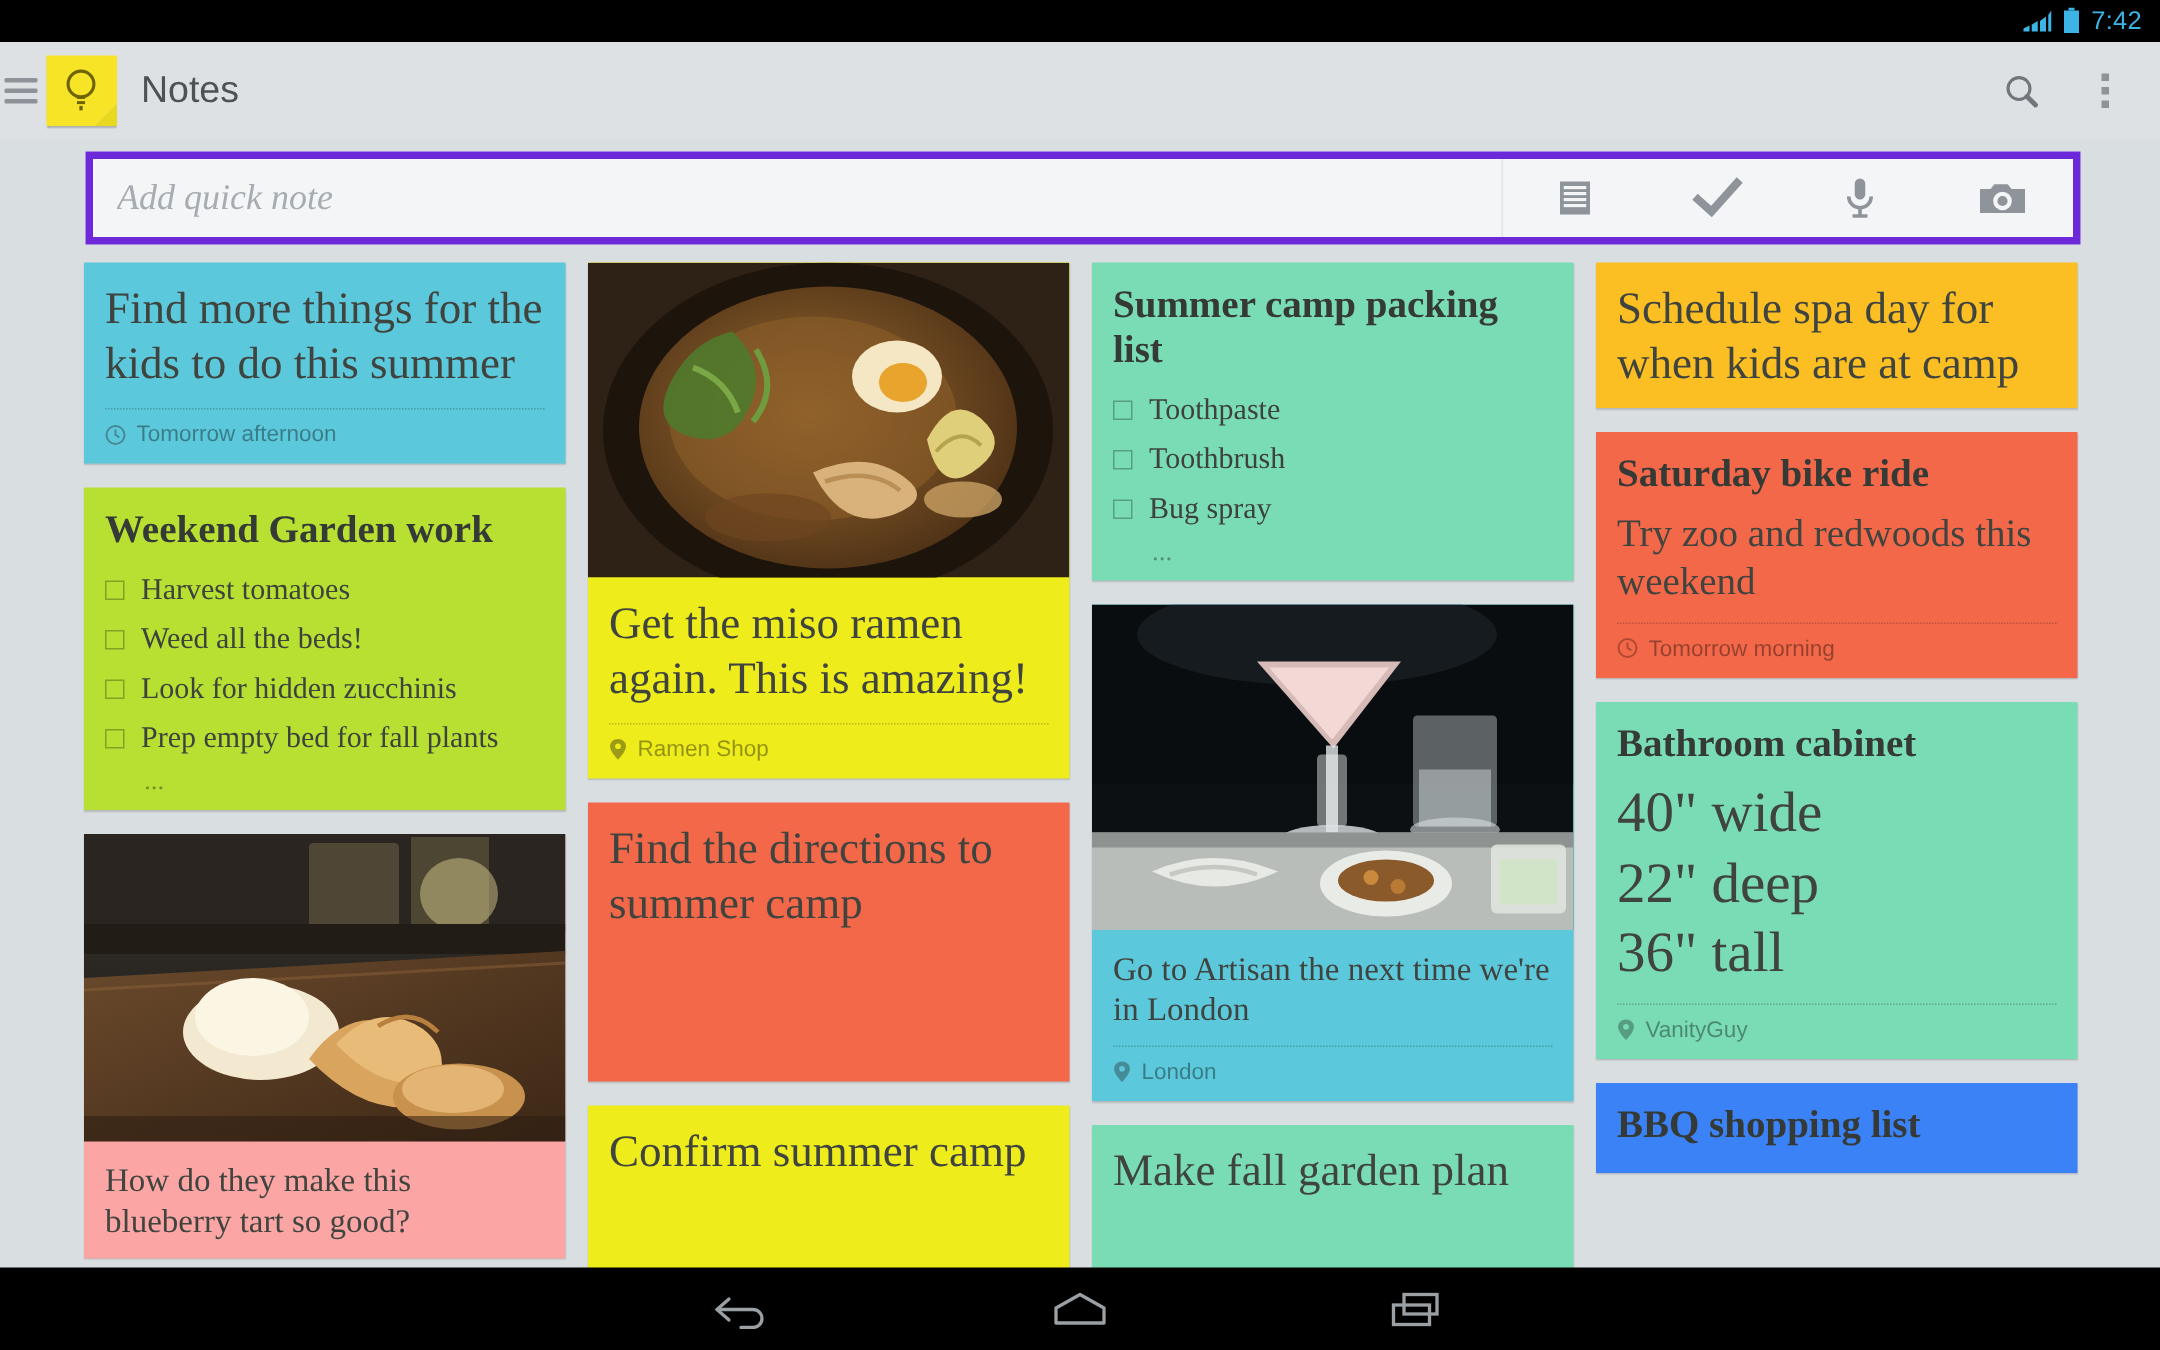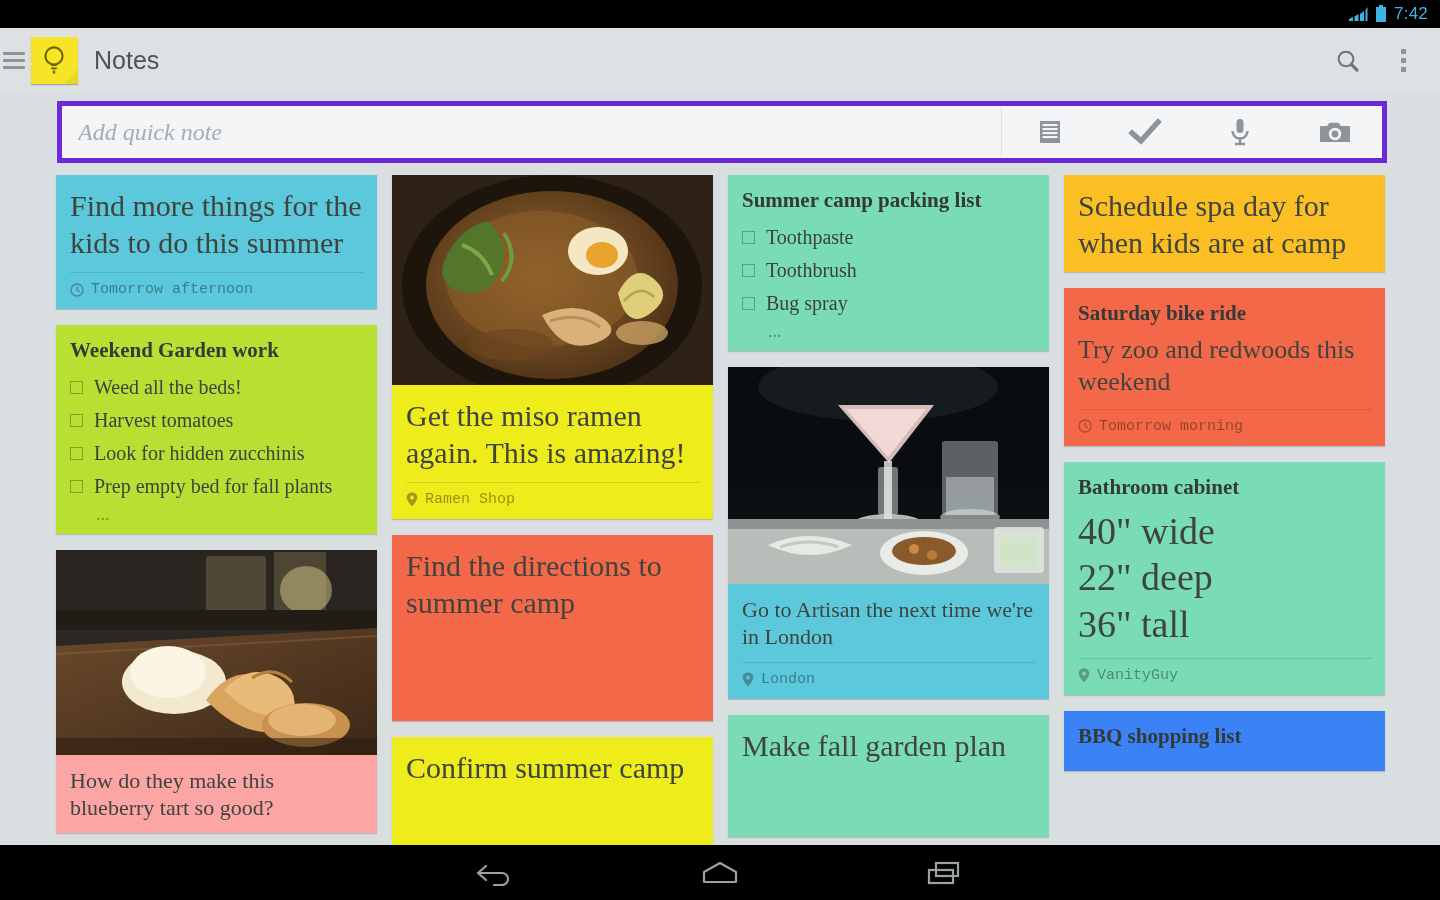"Summer camp packing list" .note-title { font-size: 21px -> 26px }
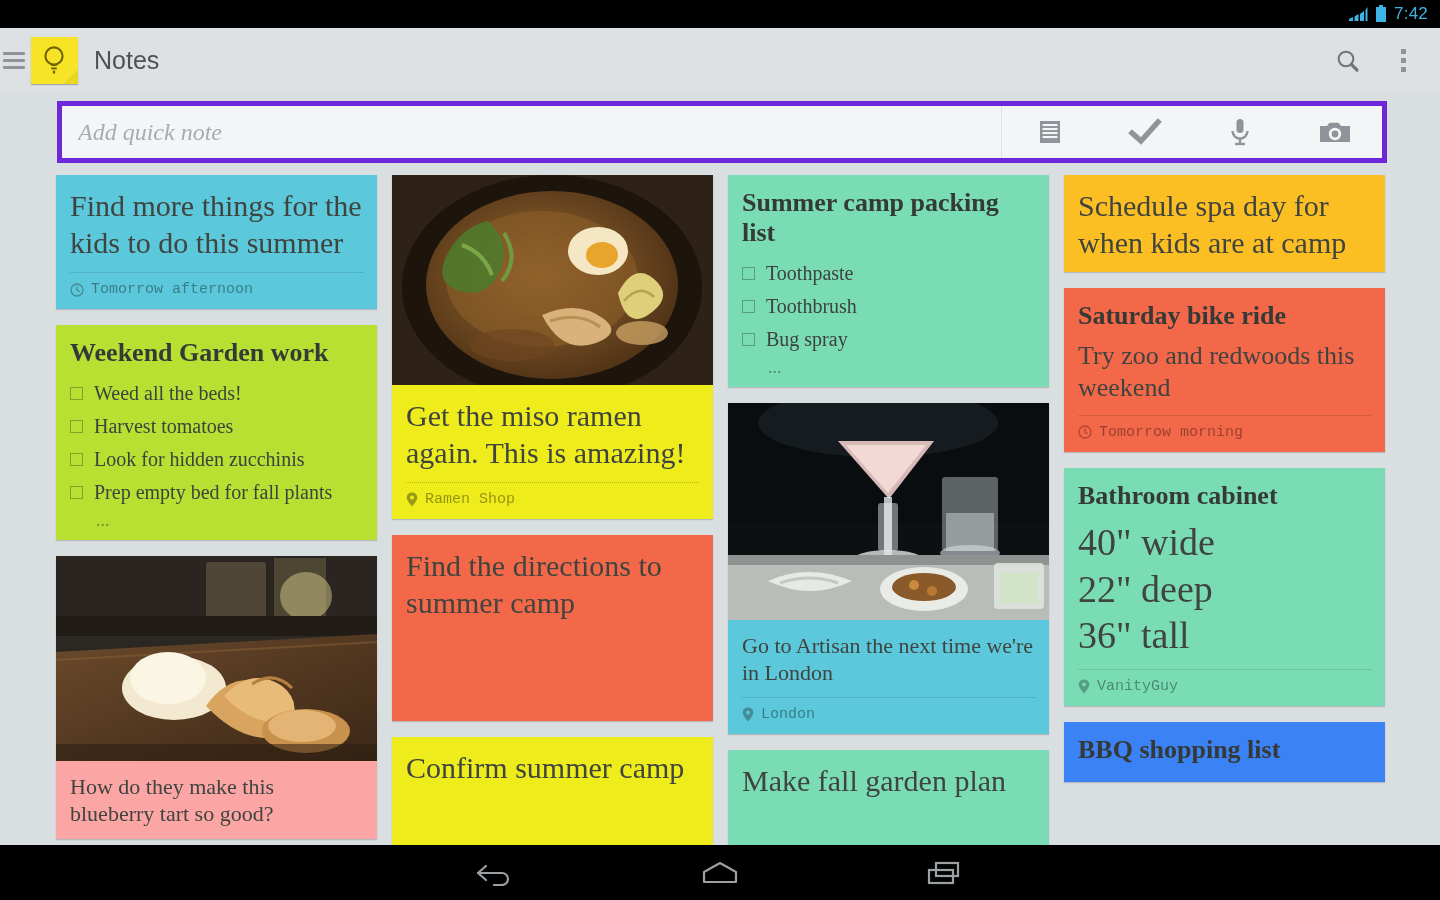"Tomorrow afternoon" .note-footer { font-family: Liberation Mono, monospace -> Liberation Sans, sans-serif }
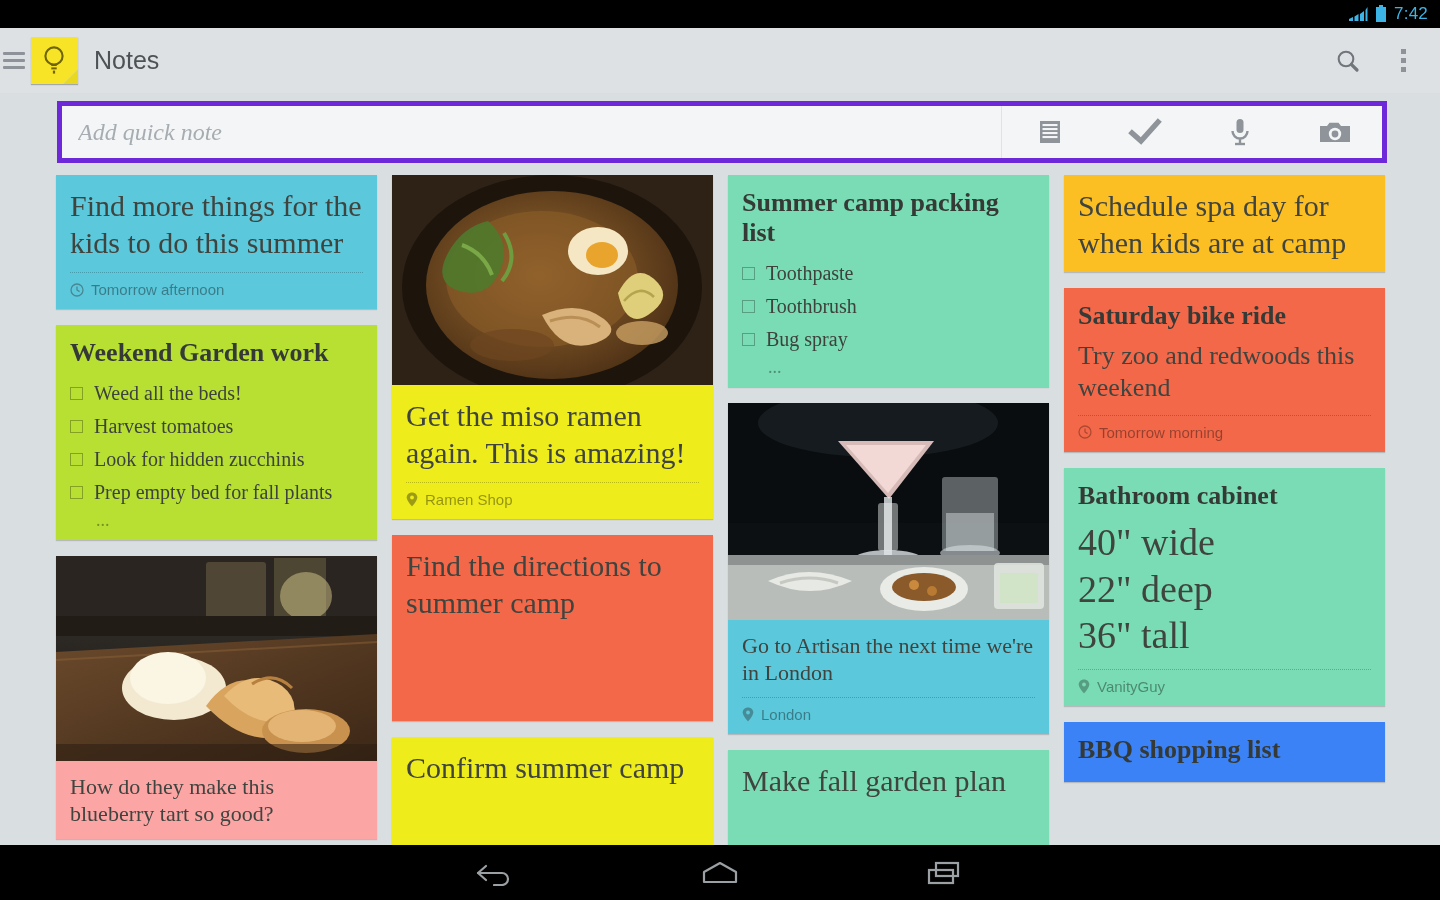"Weed all the beds!" li { order: before "Harvest tomatoes" -> after "Harvest tomatoes" }
